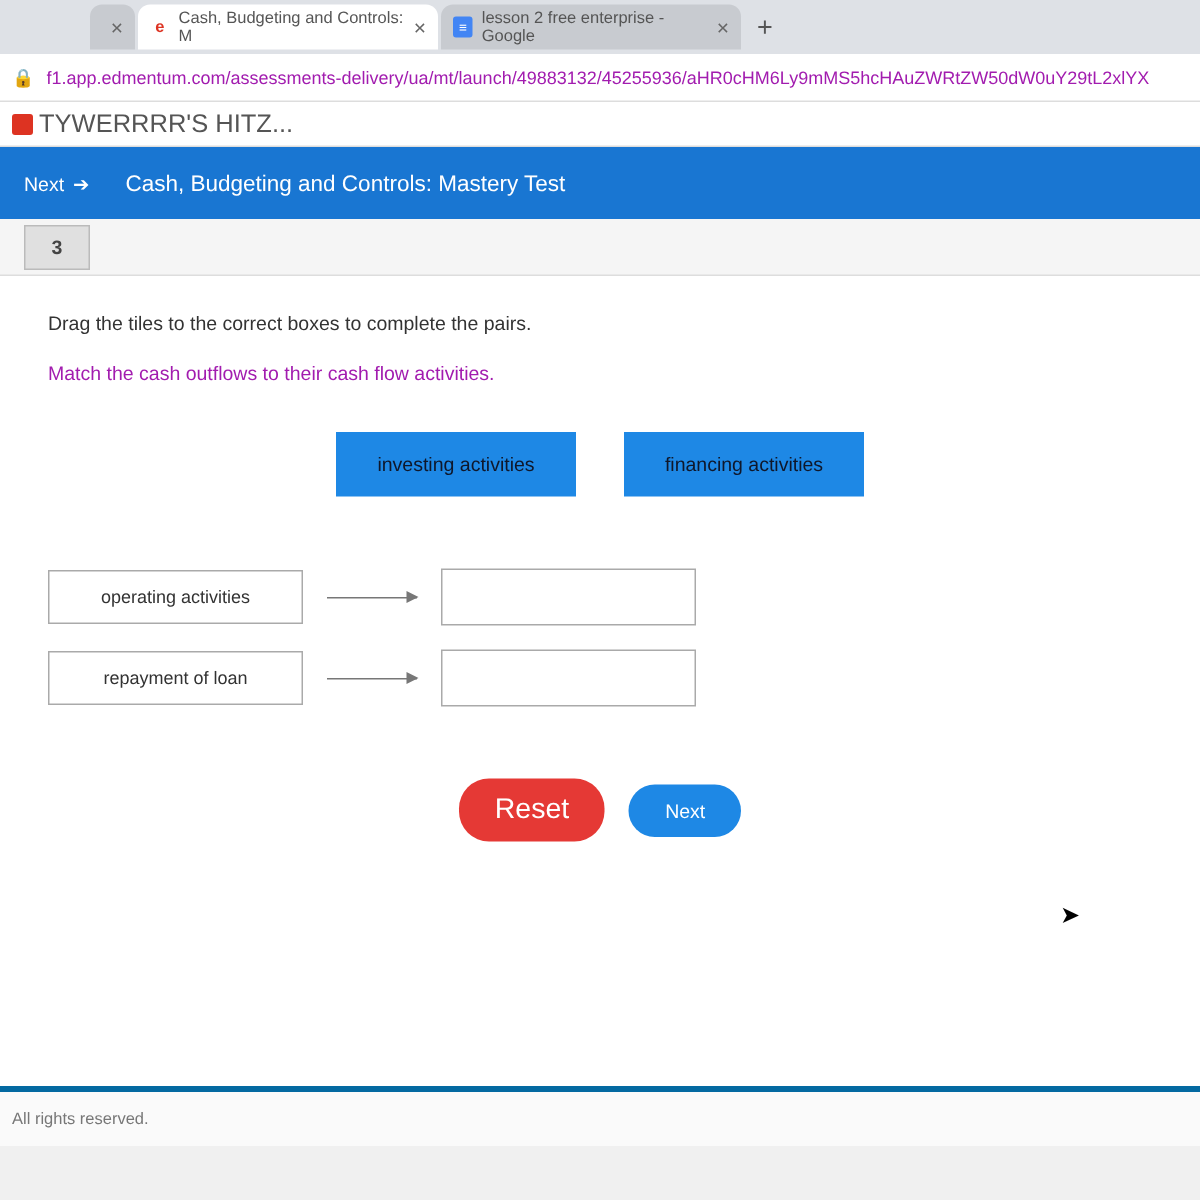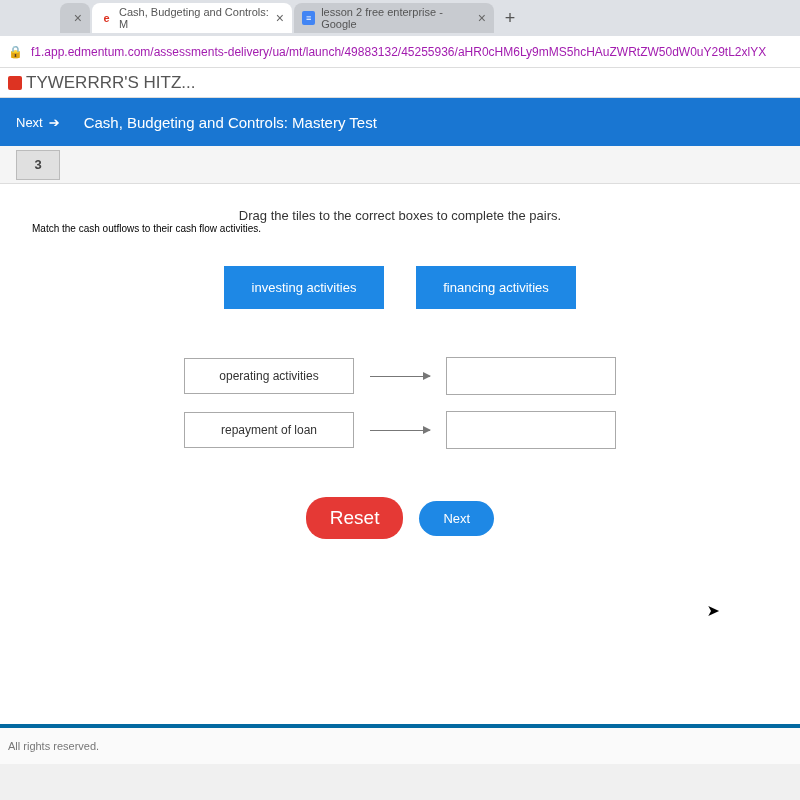"Drag the tiles to the" .instruction1 { margin-bottom: 0 -> 18px; text-align: center -> none }
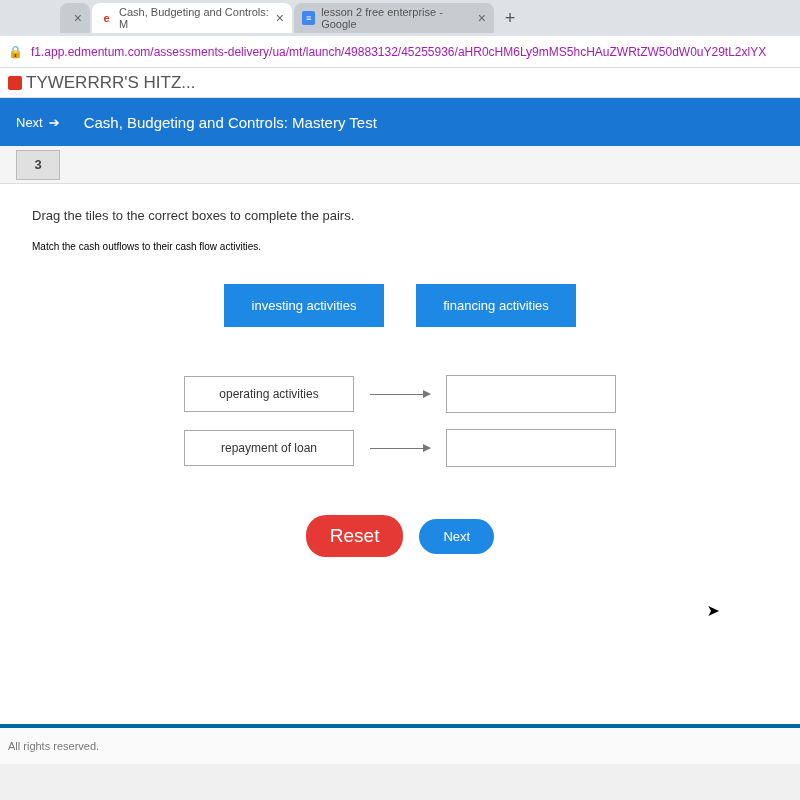"Match the cash outflows to" .instruction2 { color: #000000 -> #a21caf; font-size: 10px -> 13px }
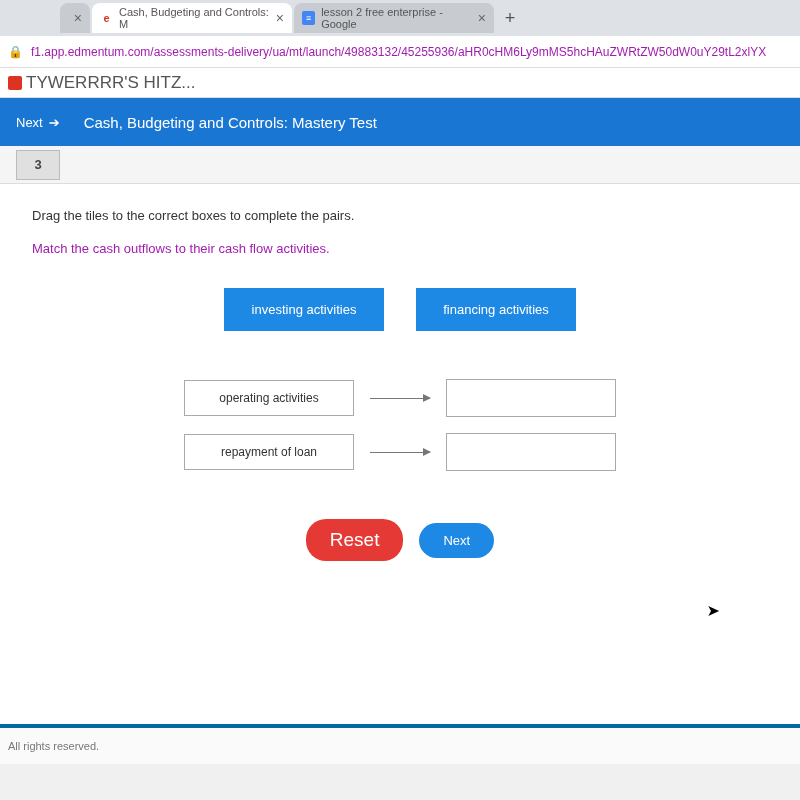"investing activities" .tile { color: #ffffff -> #0f172a }
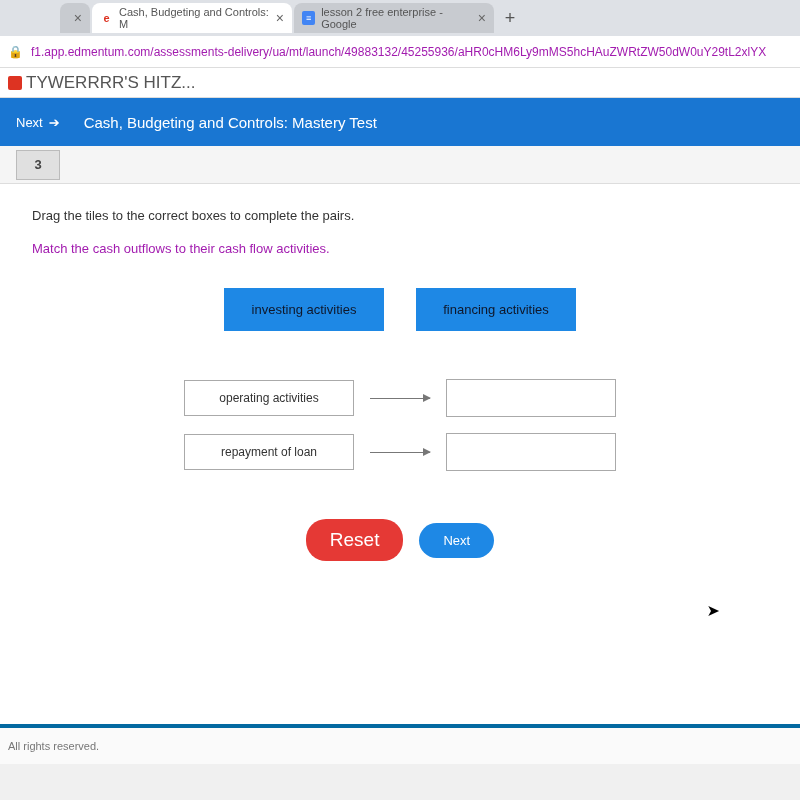"operating activities" .pairs-area { align-items: center -> flex-start }
